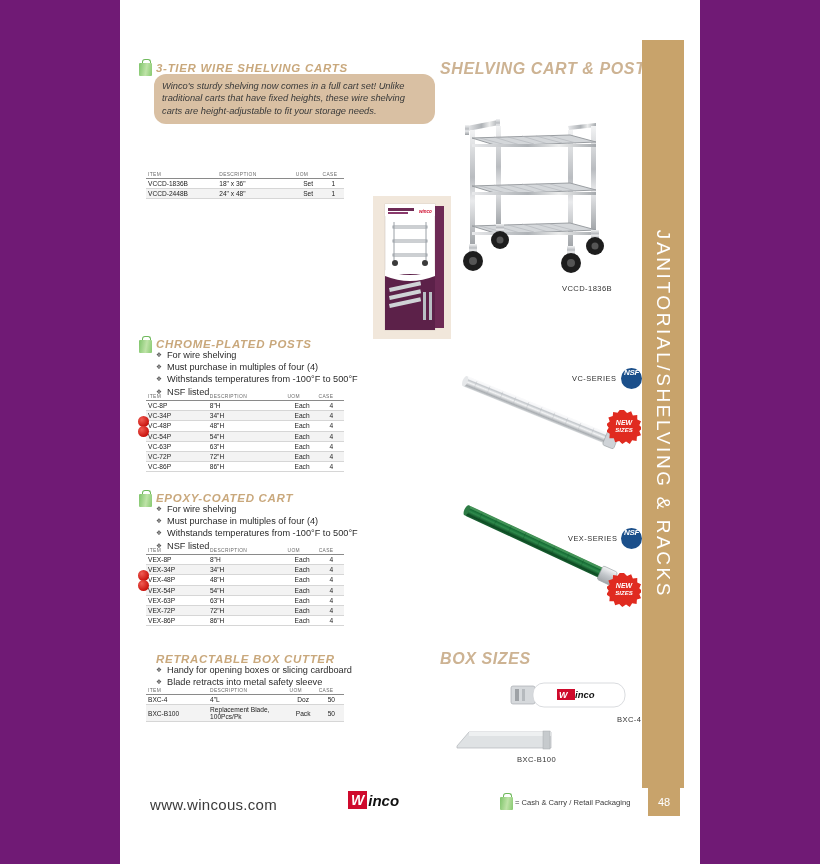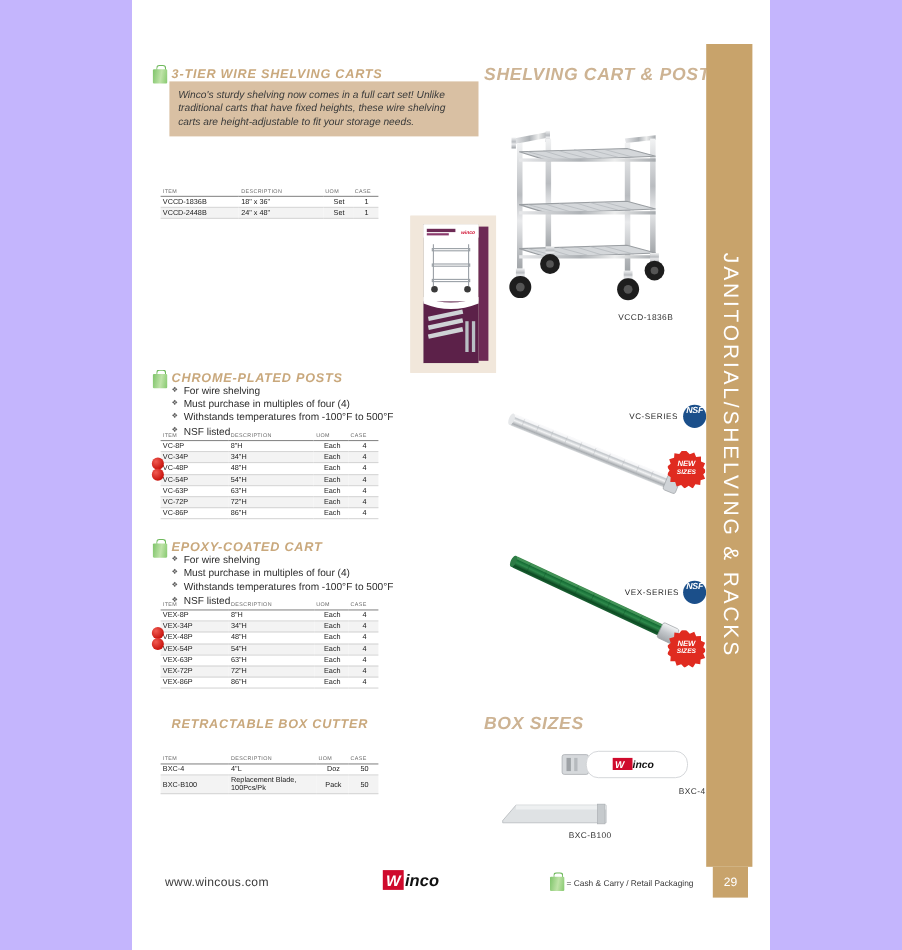"3-TIER WIRE SHELVING CARTS" #page { background: #c4b5fd -> #701a75 }
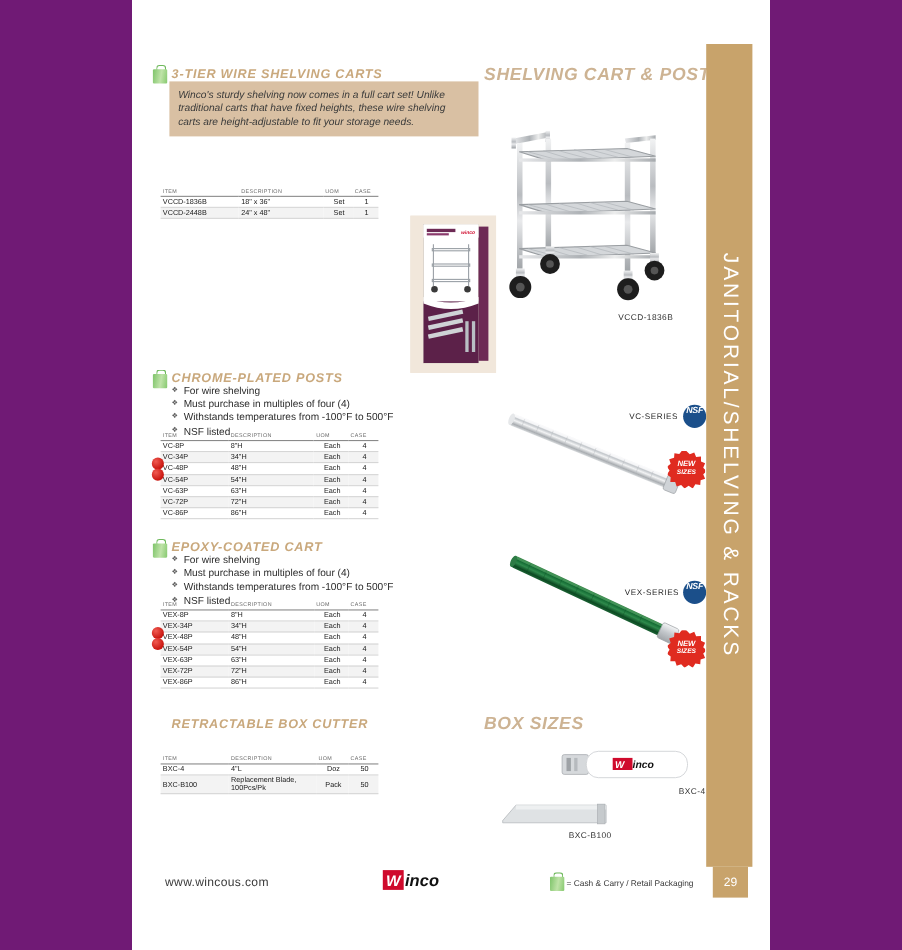"Winco's sturdy shelving now comes" .callout { border-radius: none -> 12px }
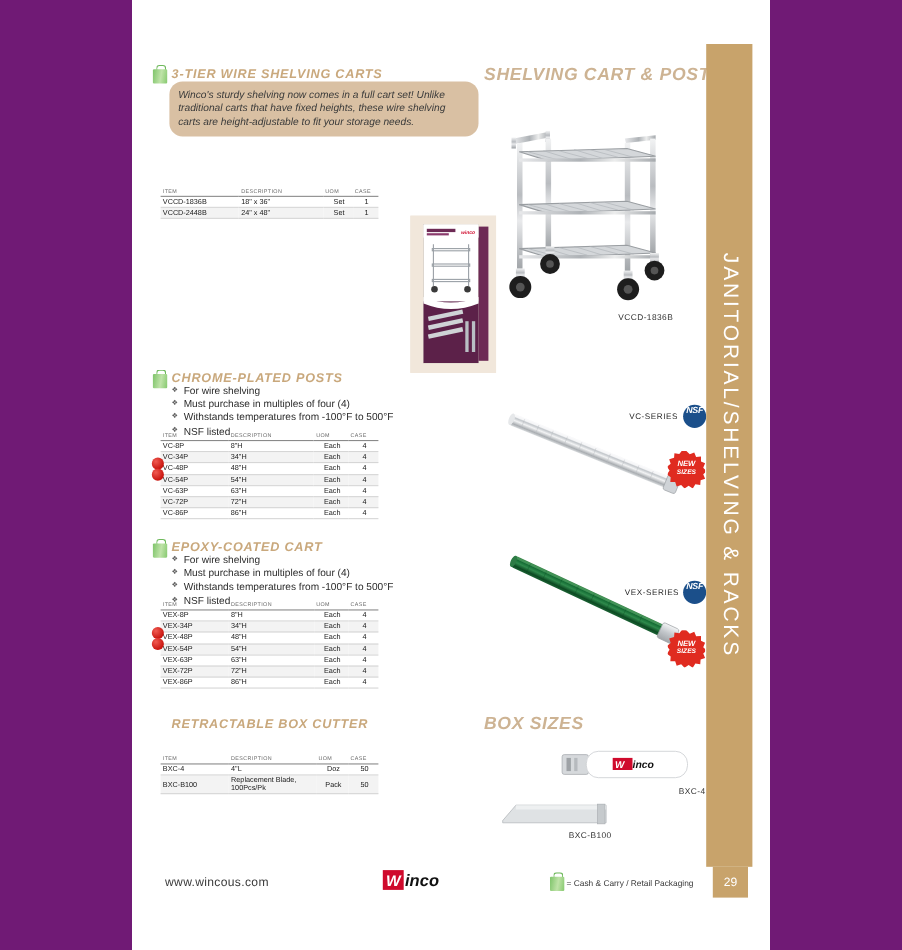"Handy for opening boxes or" ul.bul { html: none -> <ul> <li>Handy for opening boxes or slicing cardboard</li> <li>Blade retracts into metal safety sleeve</li> </ul> }
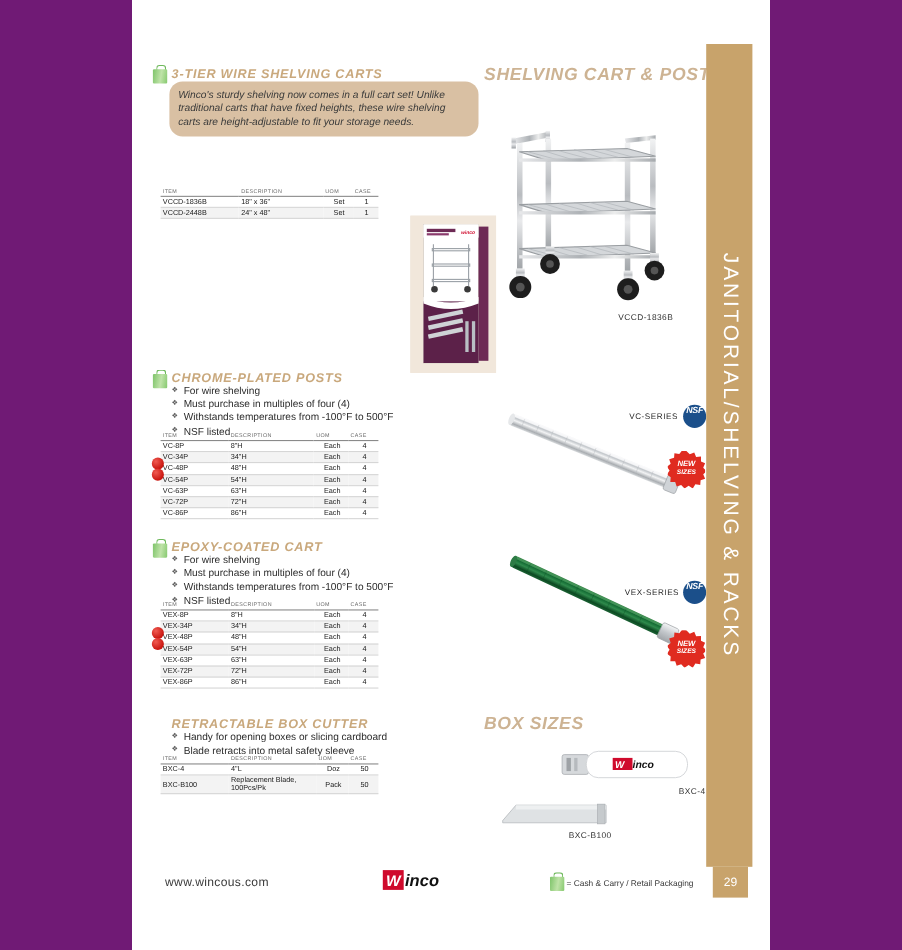"www.wincous.com" div.footnote { font-size: 11px -> 15px }
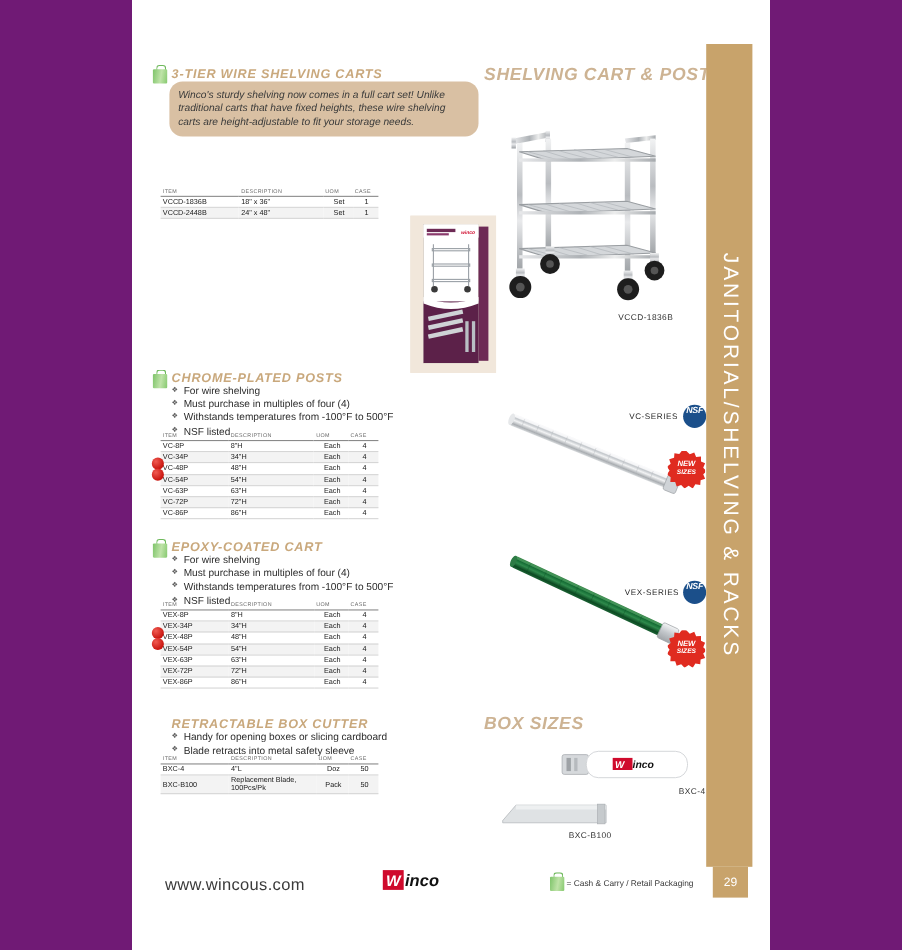"29" span { text: 29 -> 48 }
